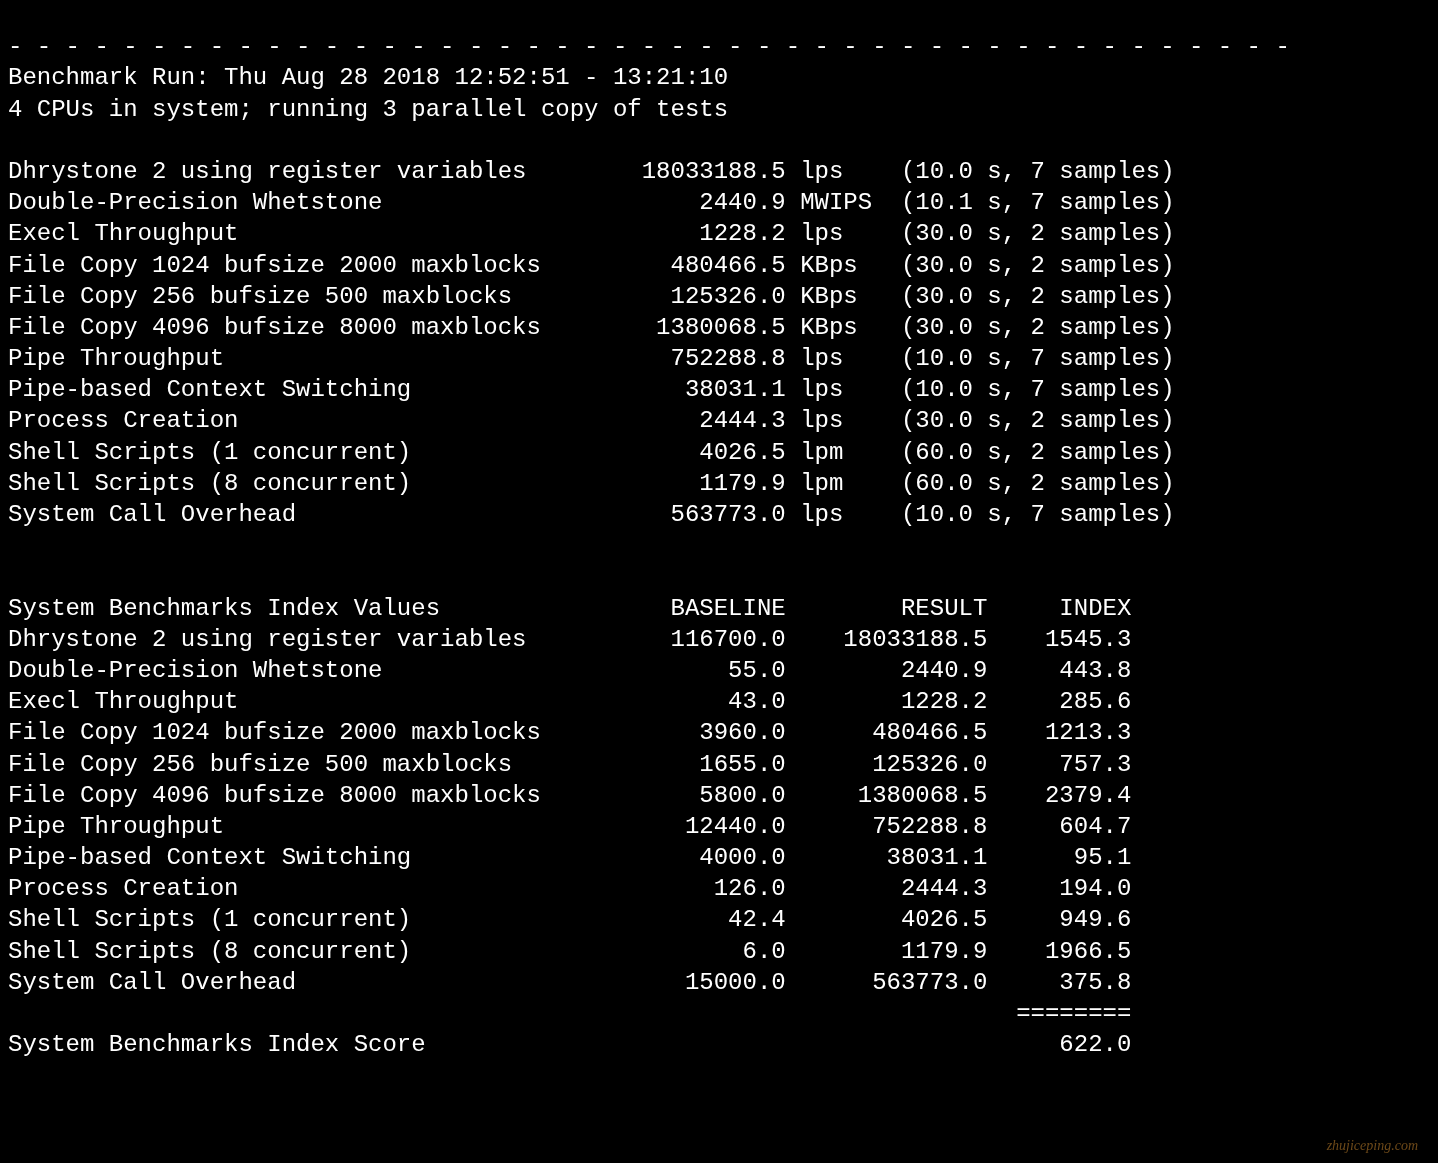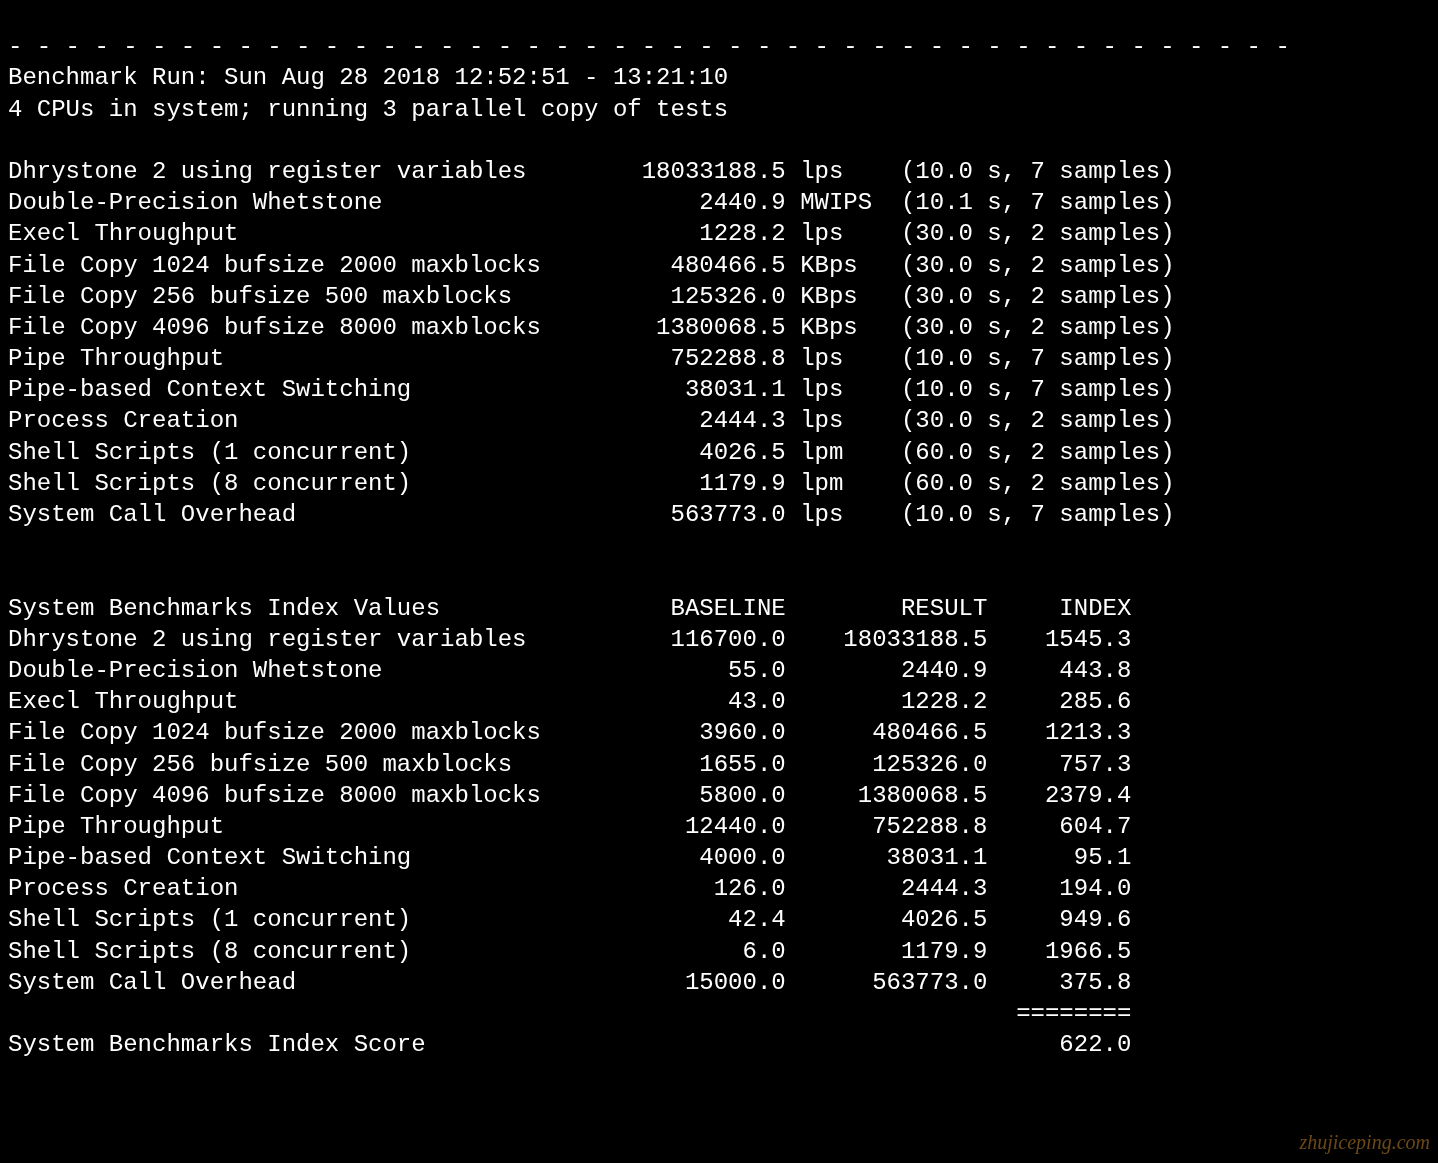"Benchmark Run: Sun Aug 28" span { text: Sun -> Thu }
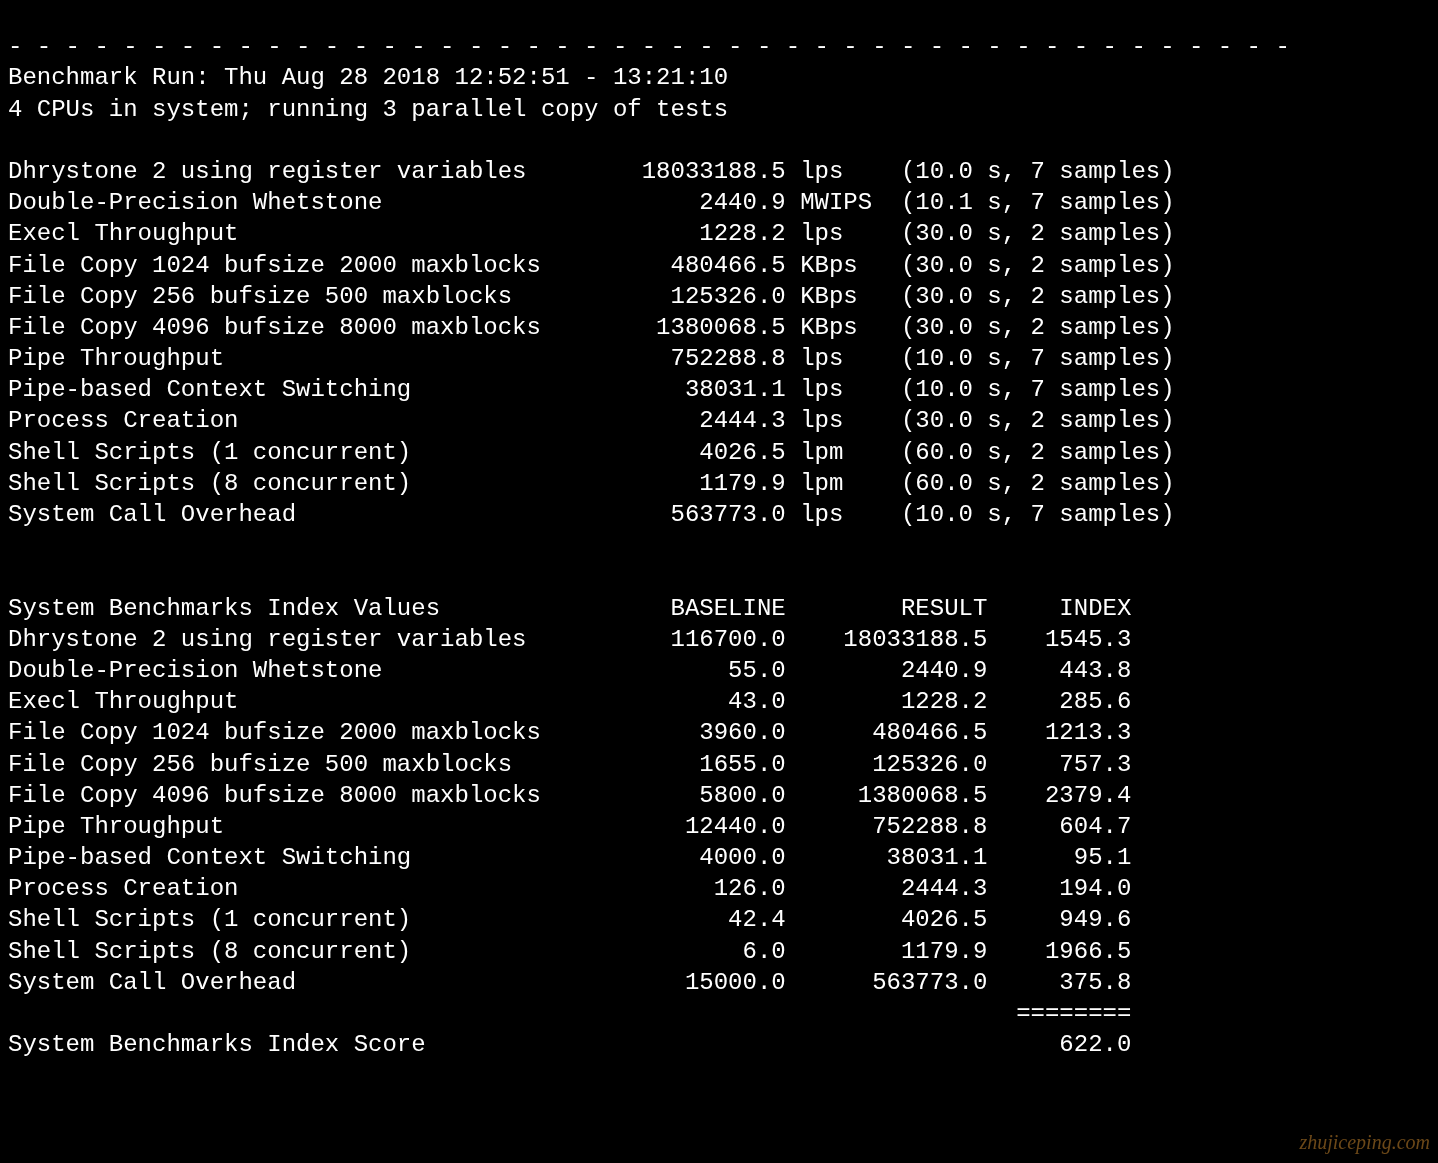"zhujiceping.com" .watermark { font-size: 20px -> 14px; right: 8px -> 20px }
